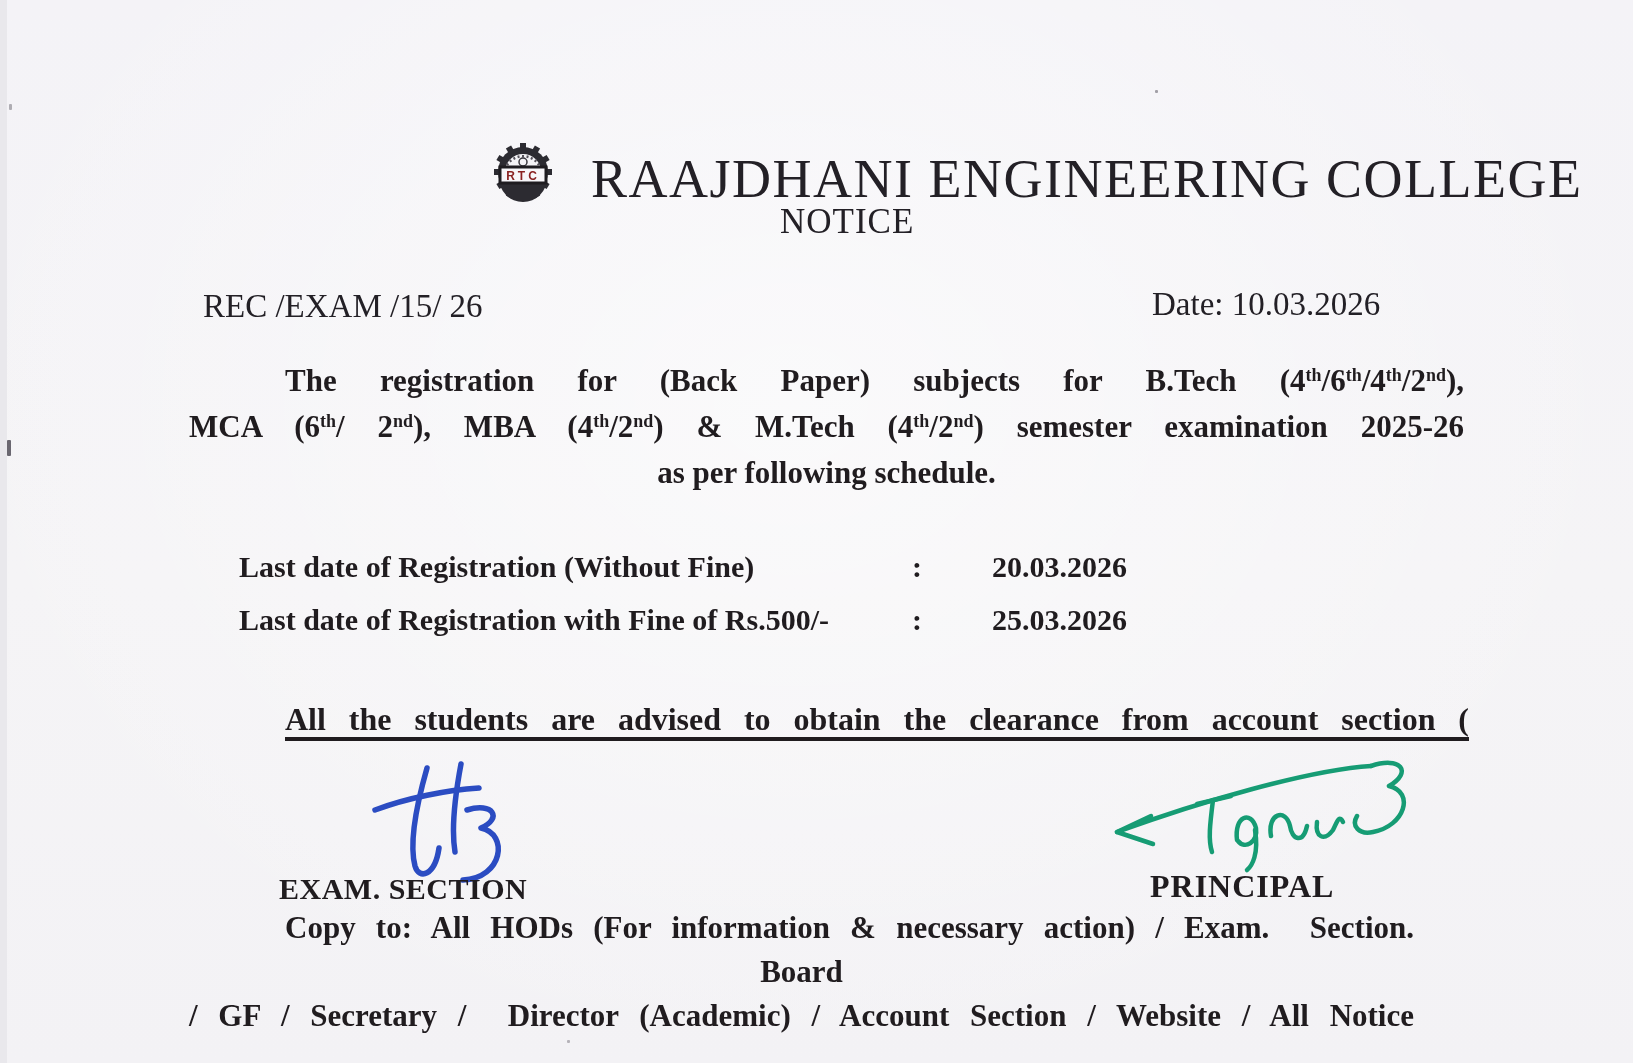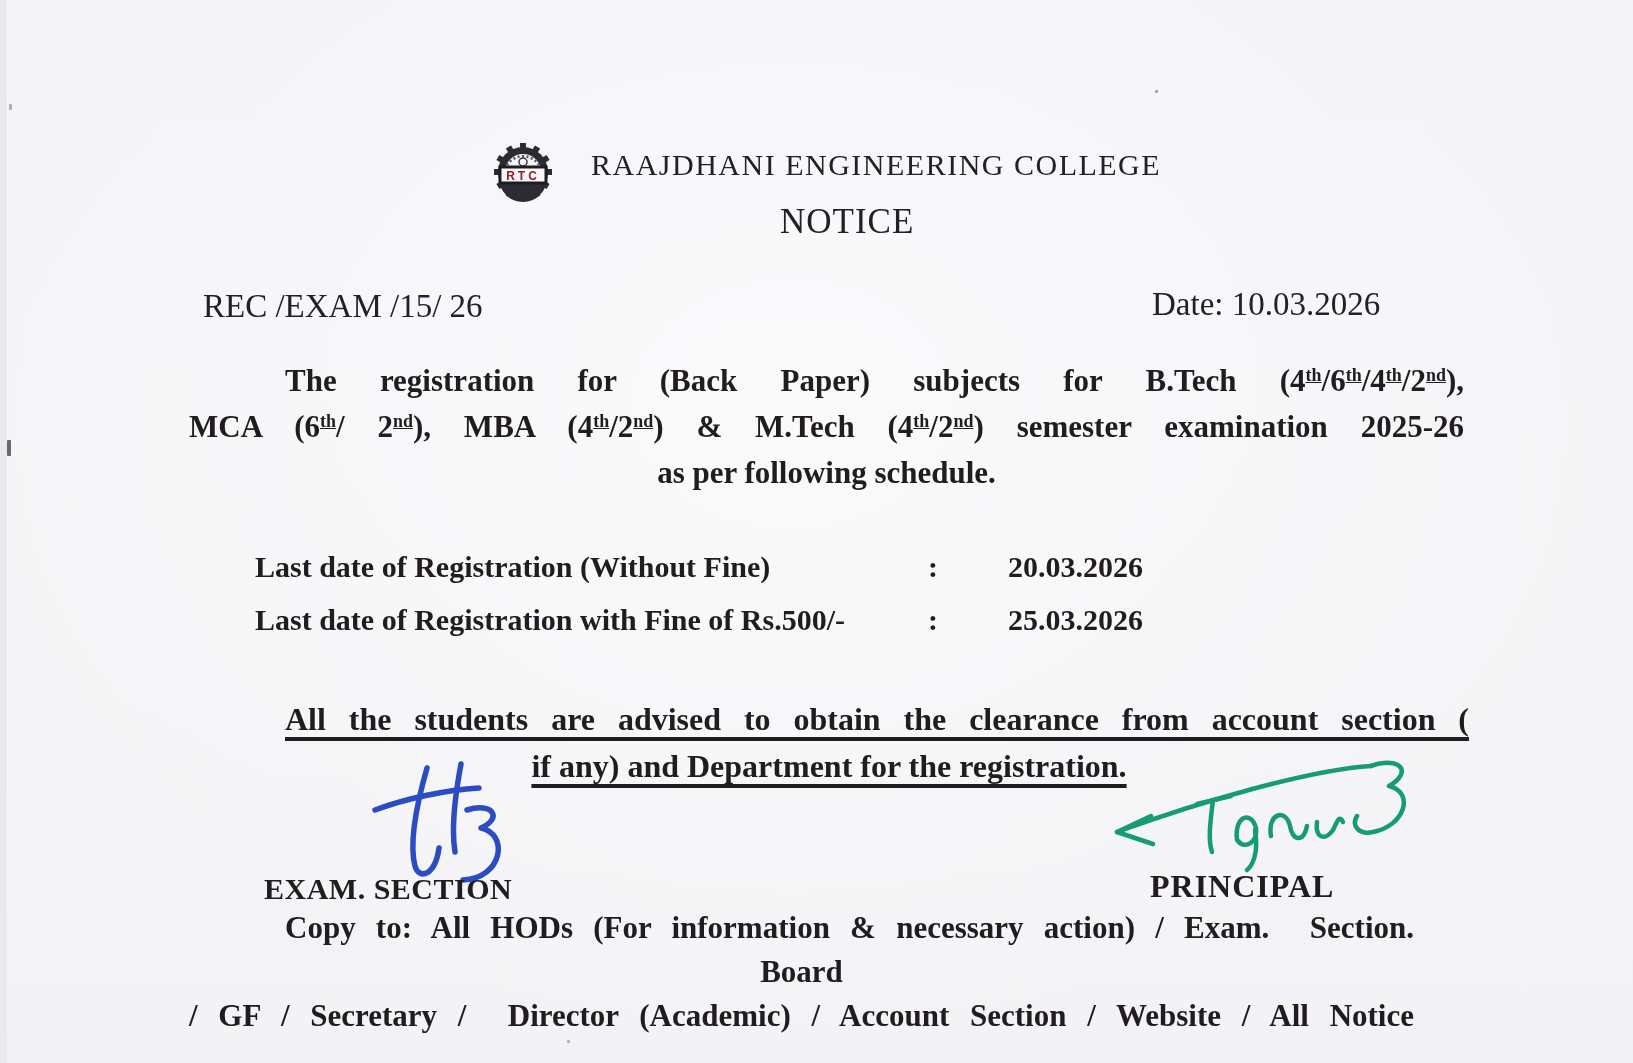"RAAJDHANI ENGINEERING COLLEGE" .college-title { font-size: 30px -> 54px }
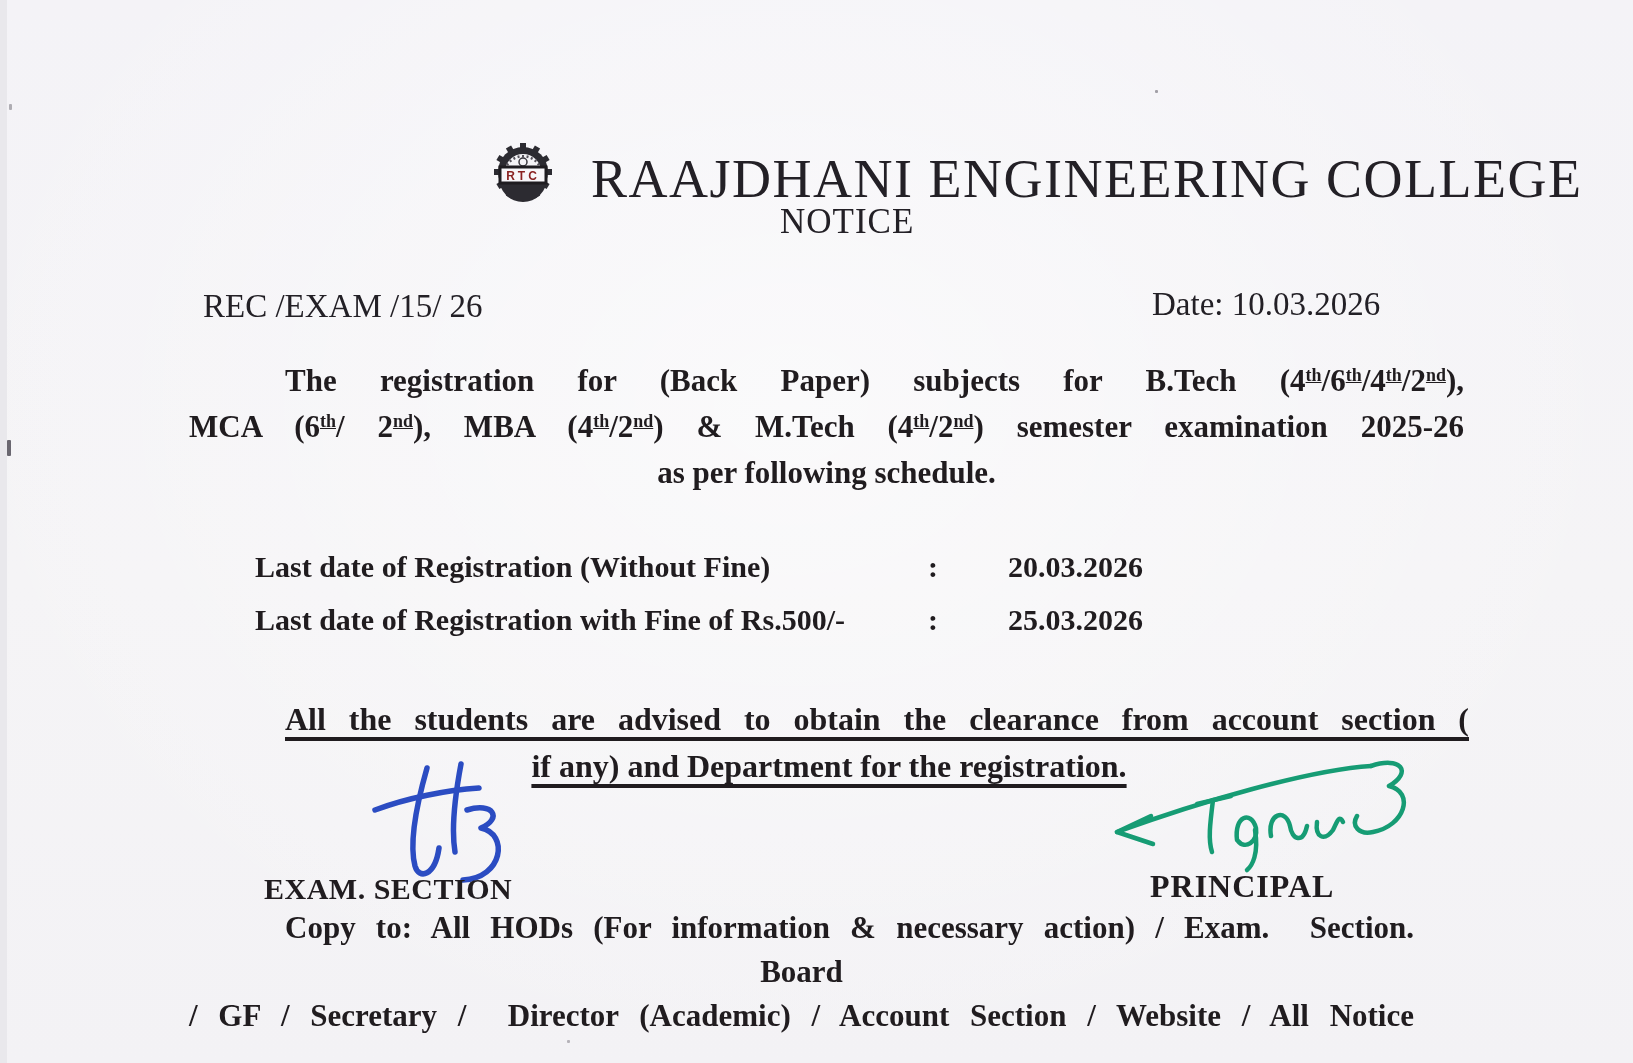"th" .tline sup { text-decoration: underline -> none }
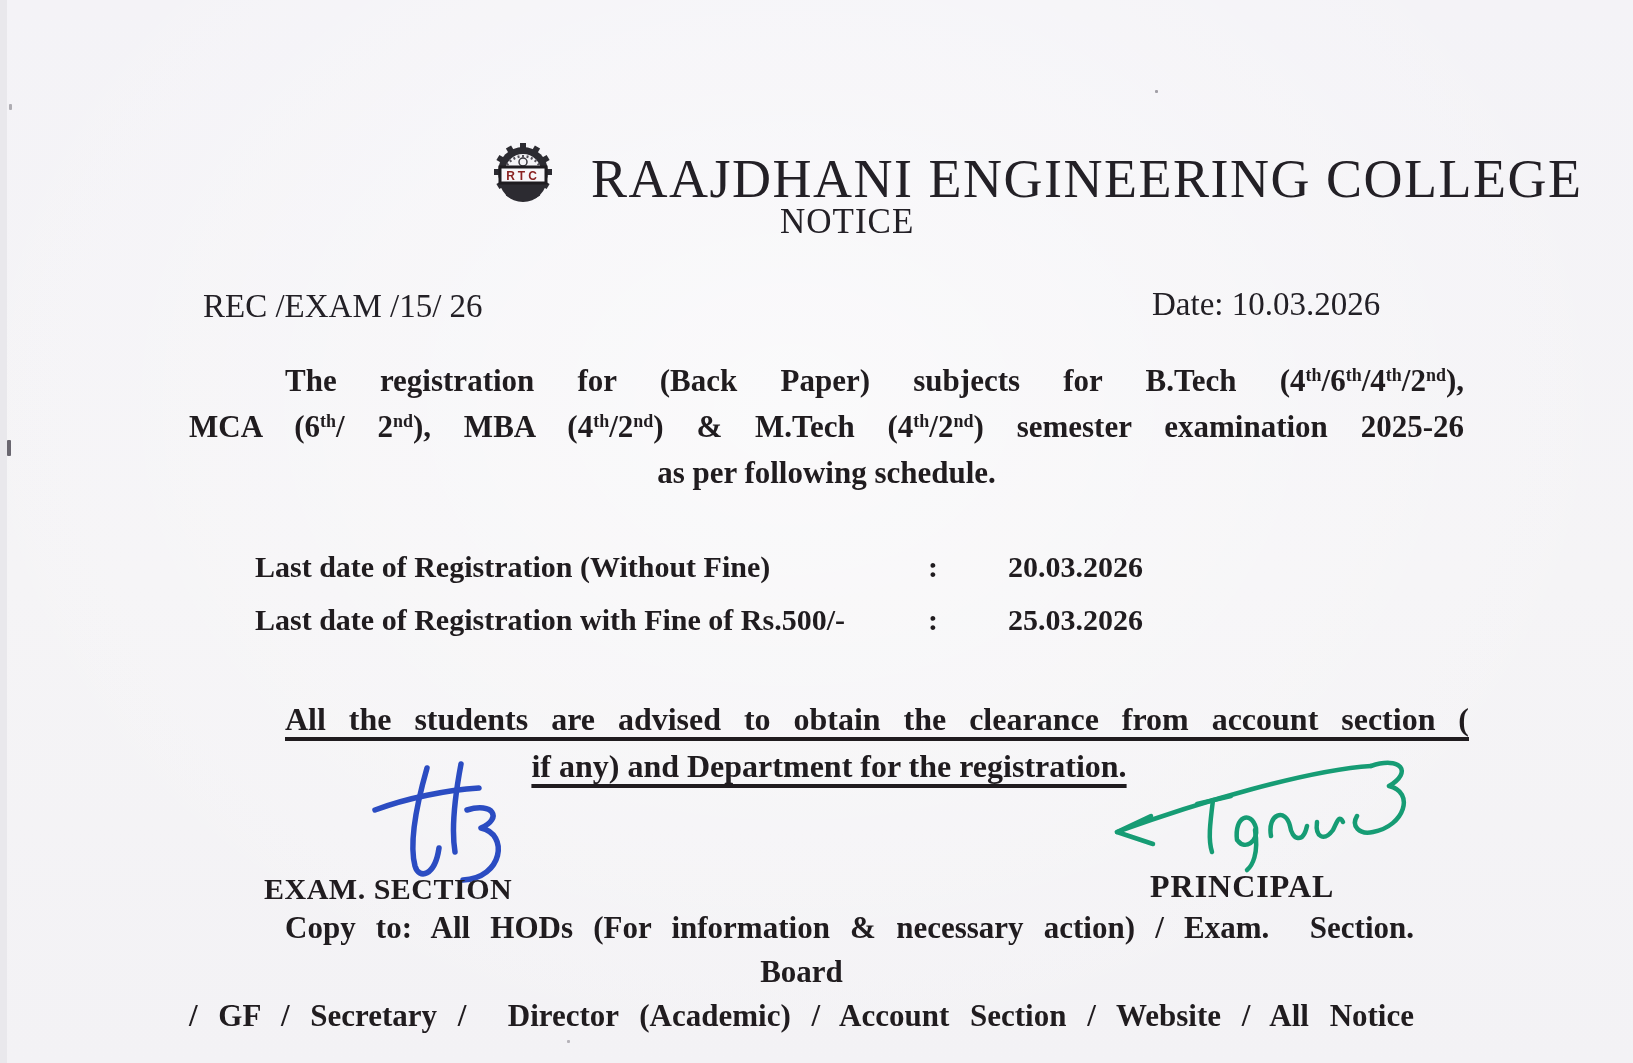"Last date of Registration (Without" .schedule { left: 248px -> 232px }
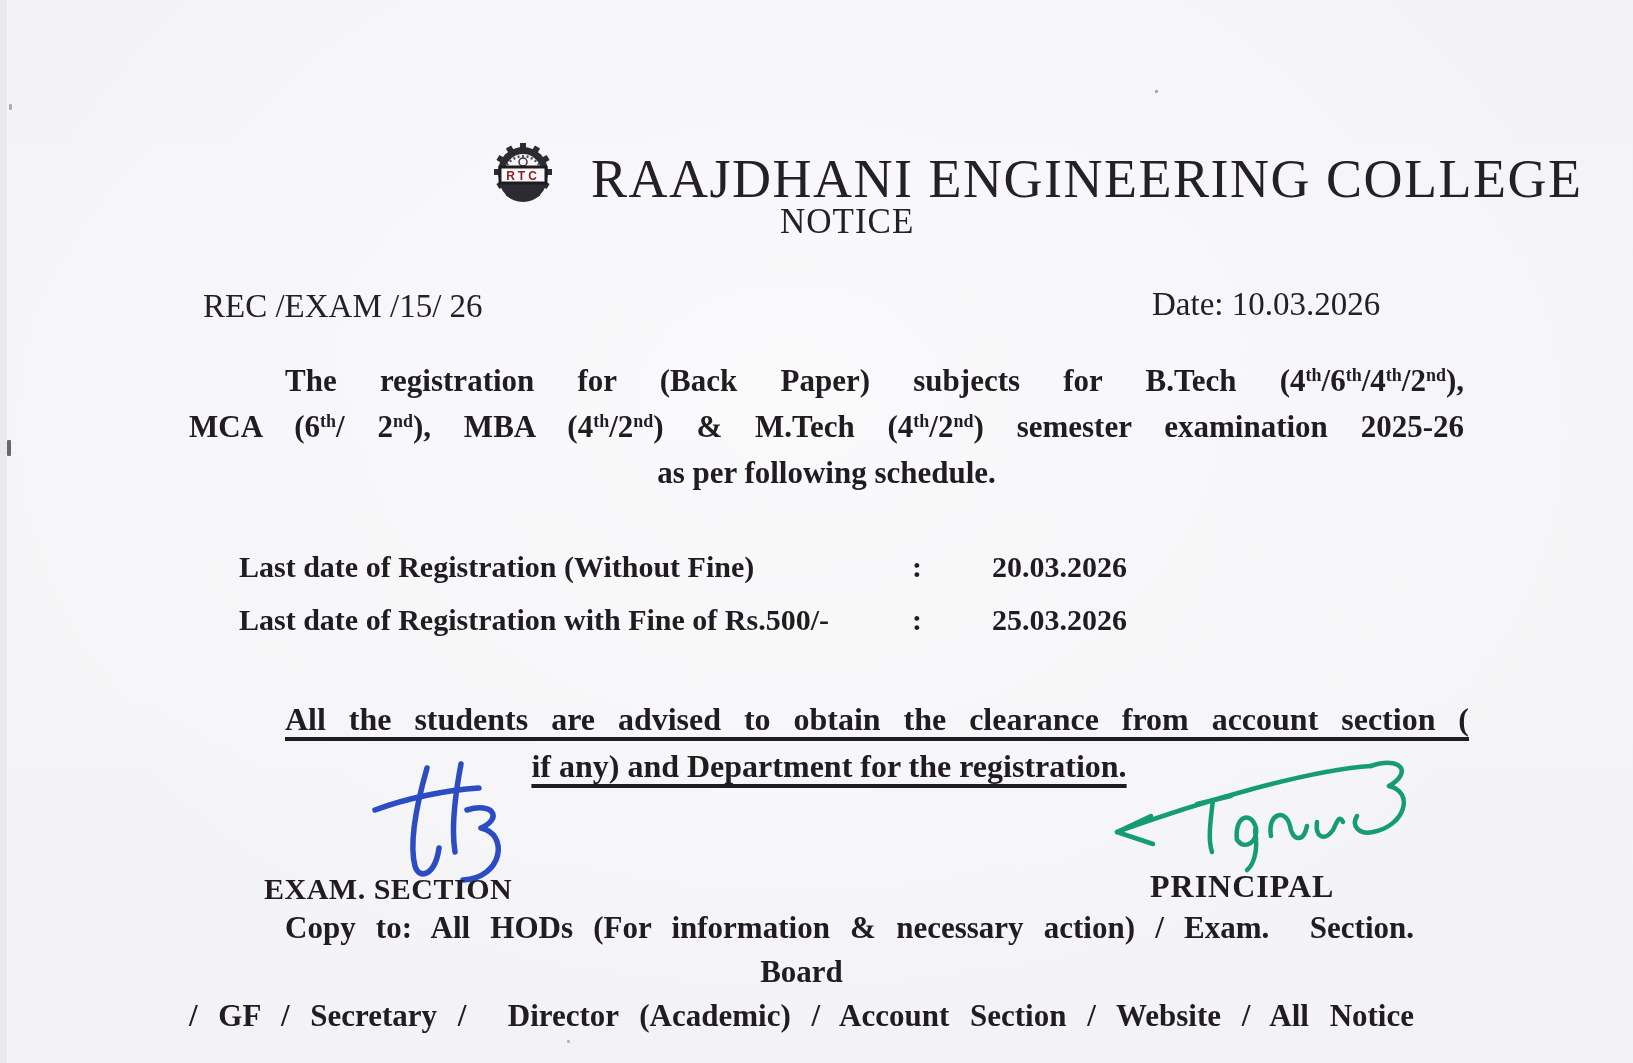"if any) and Department for" div.tline { html: <div><span><span>if any) and Department for the registration.</span></span></div> -> none }
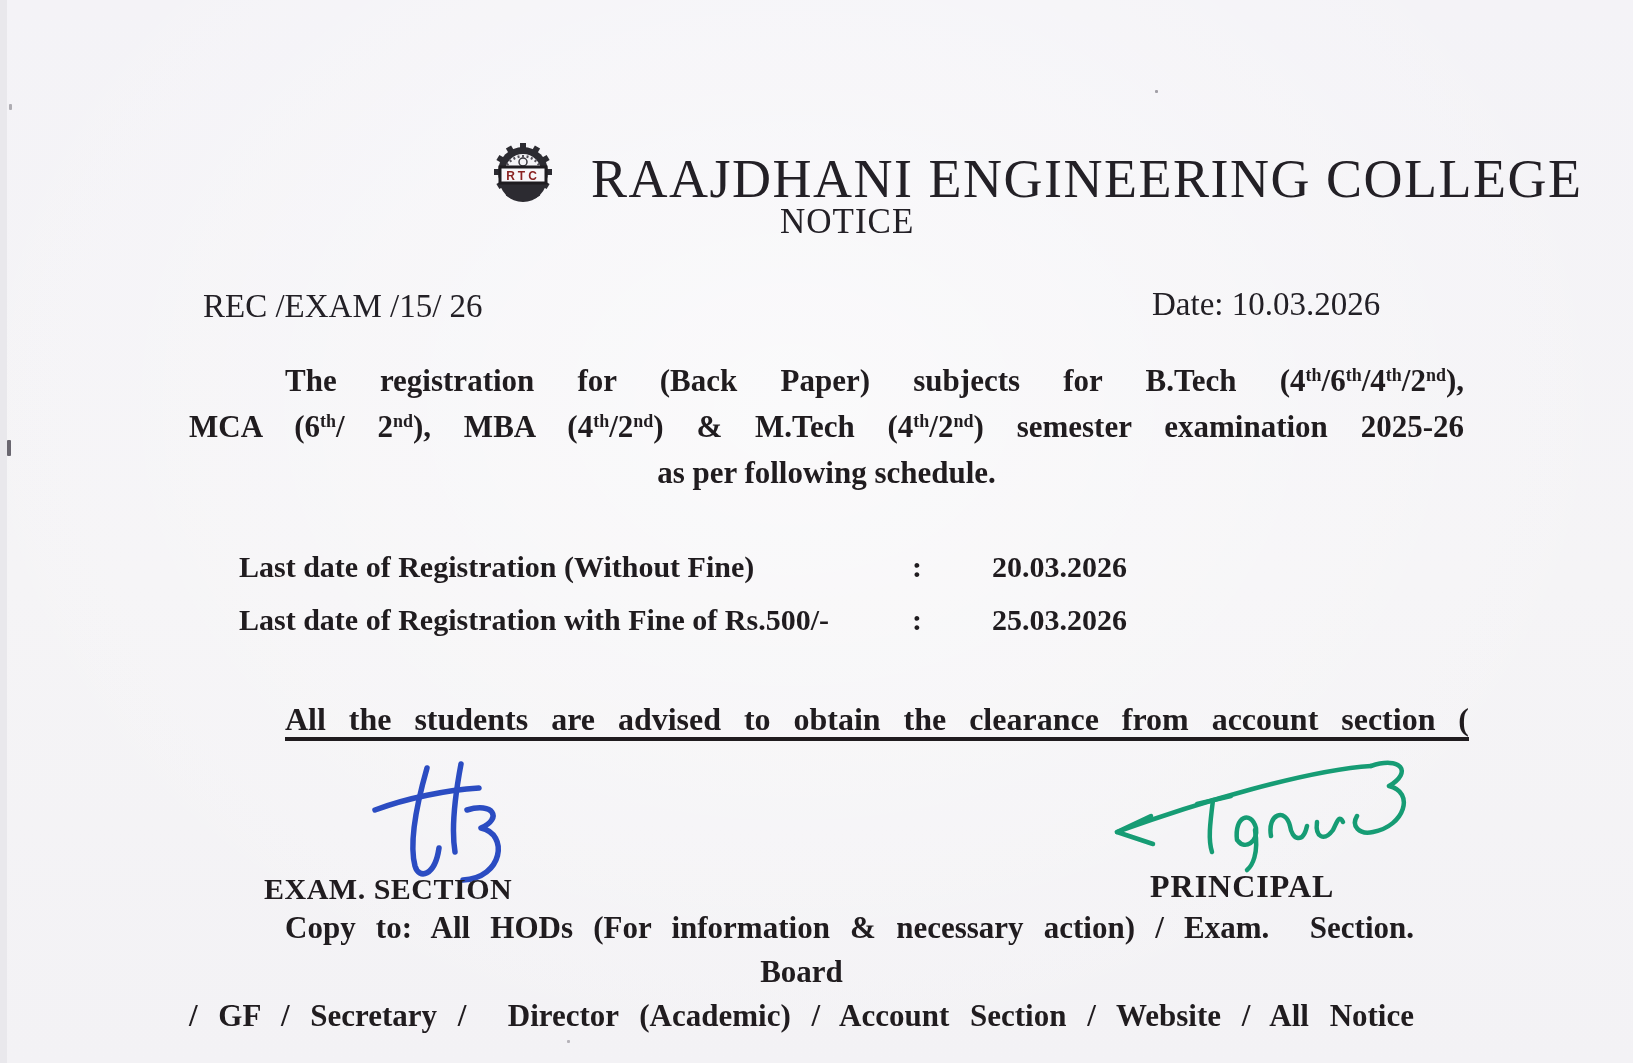"EXAM. SECTION" .exam-section { left: 257px -> 272px }
